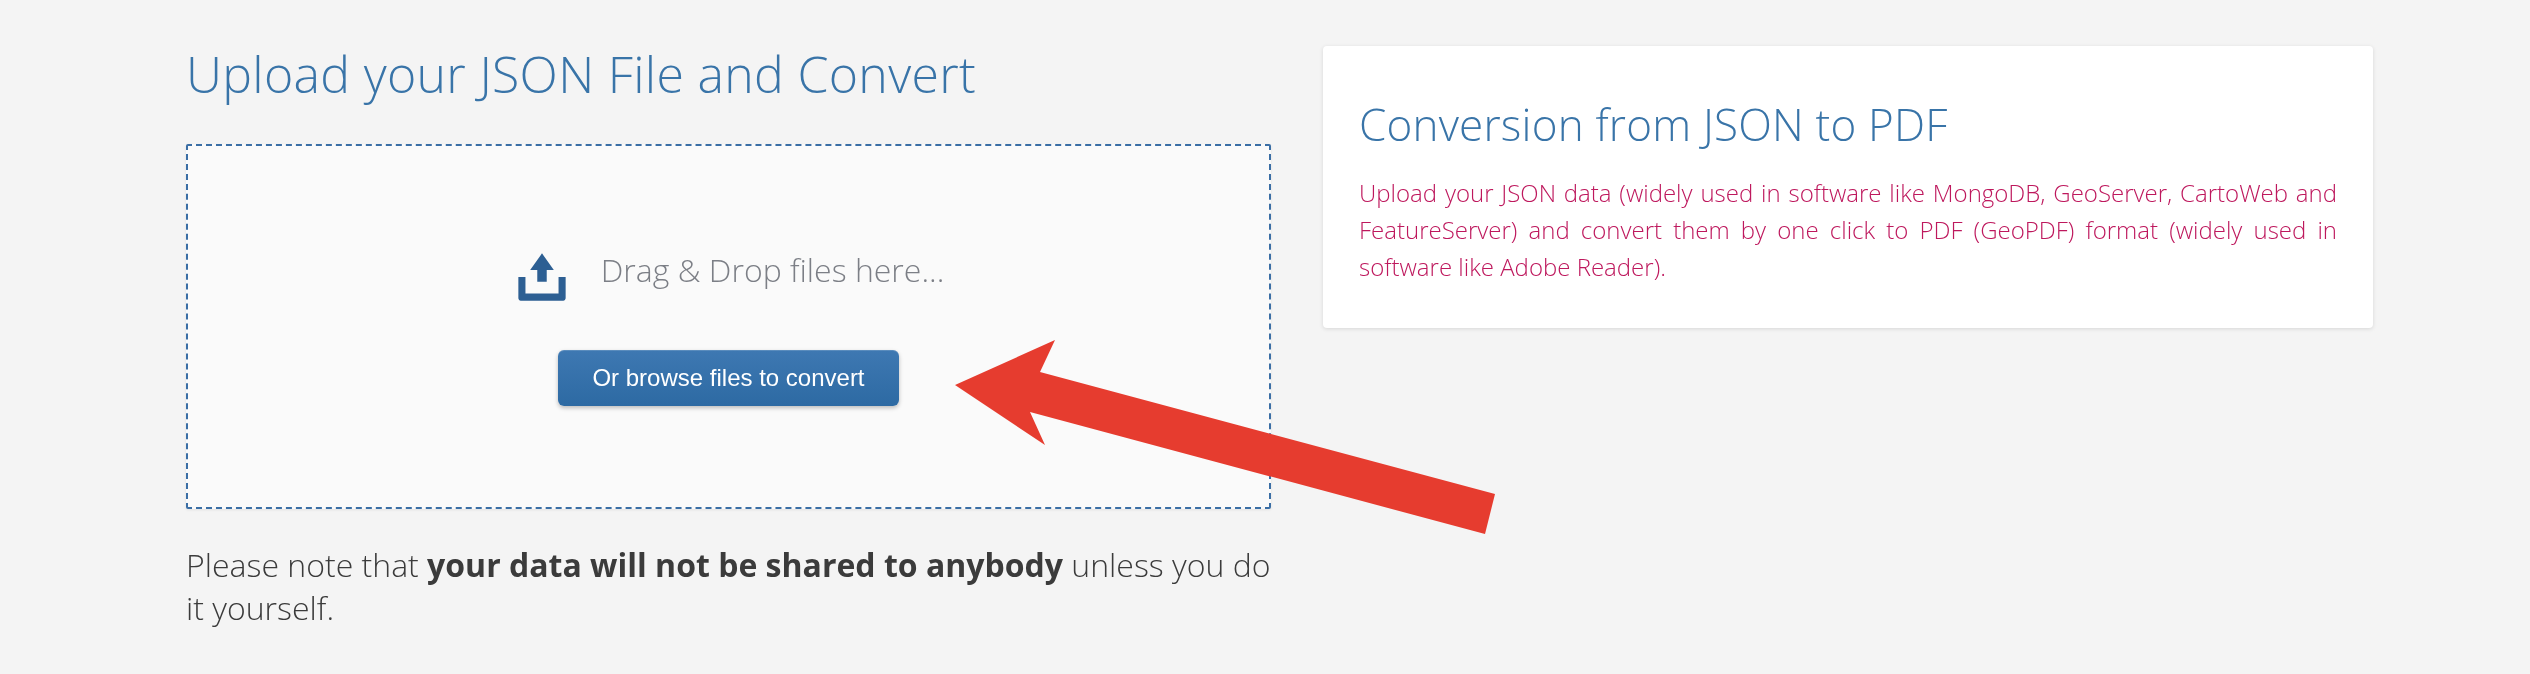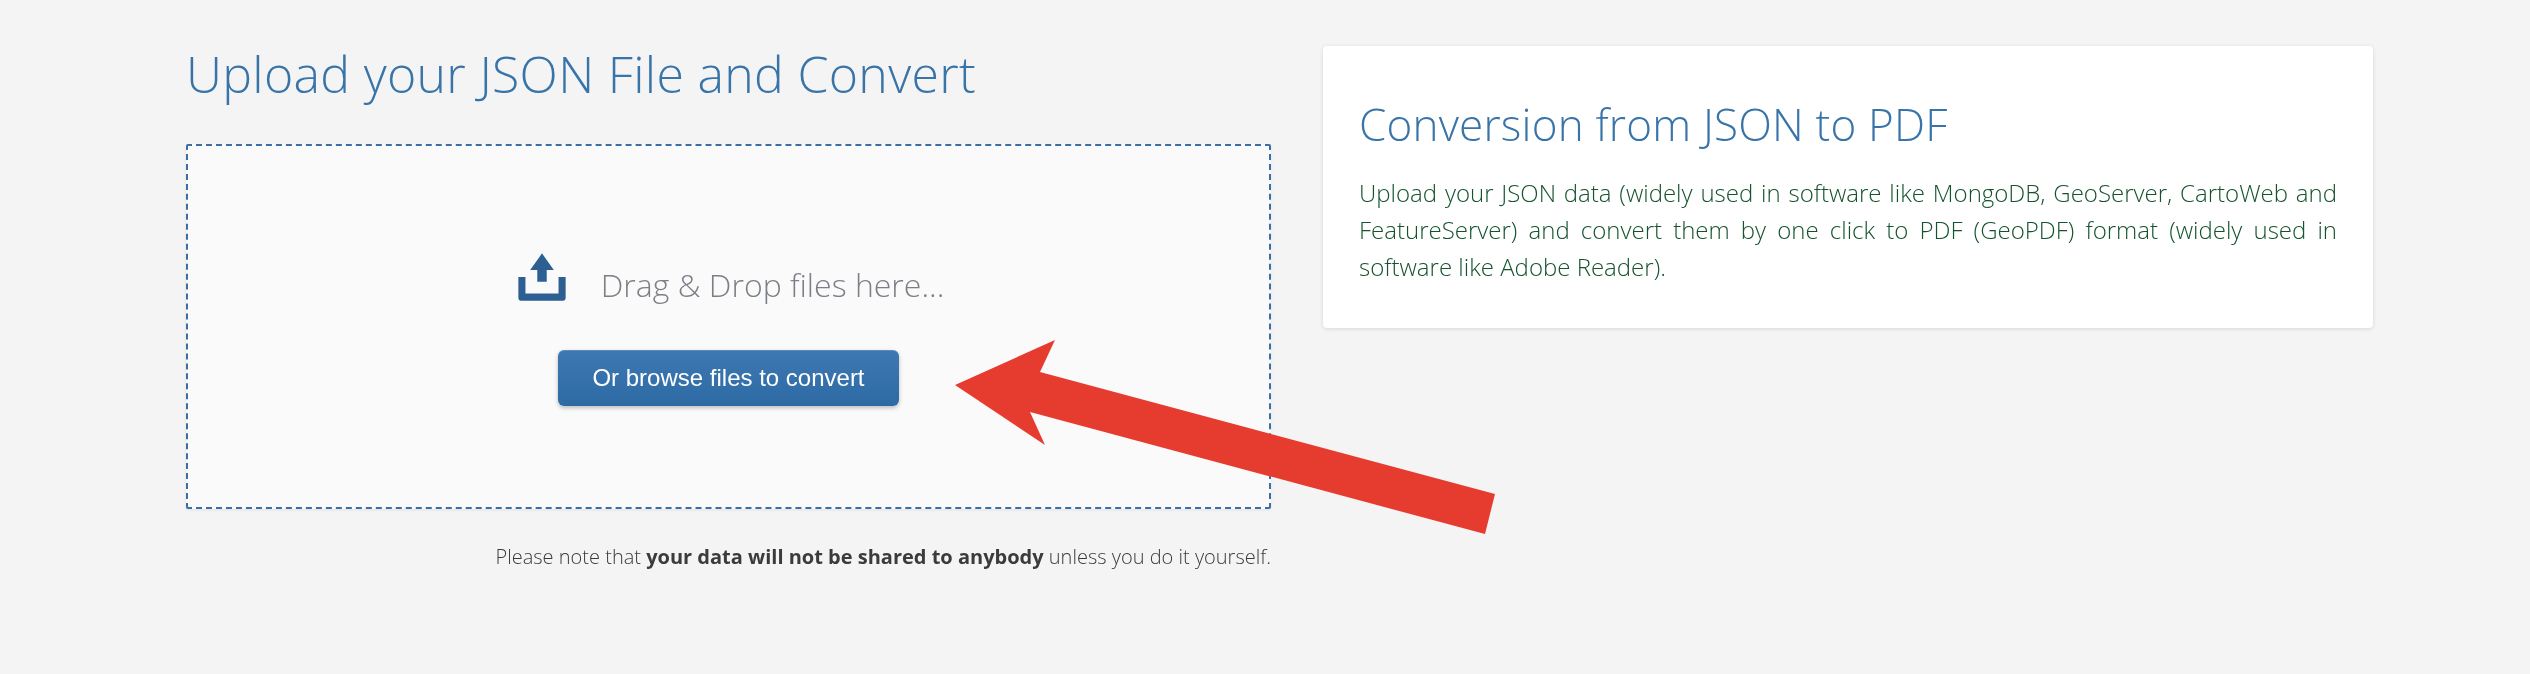"Upload your JSON data (widely" .info-body { color: #14532d -> #be185d }
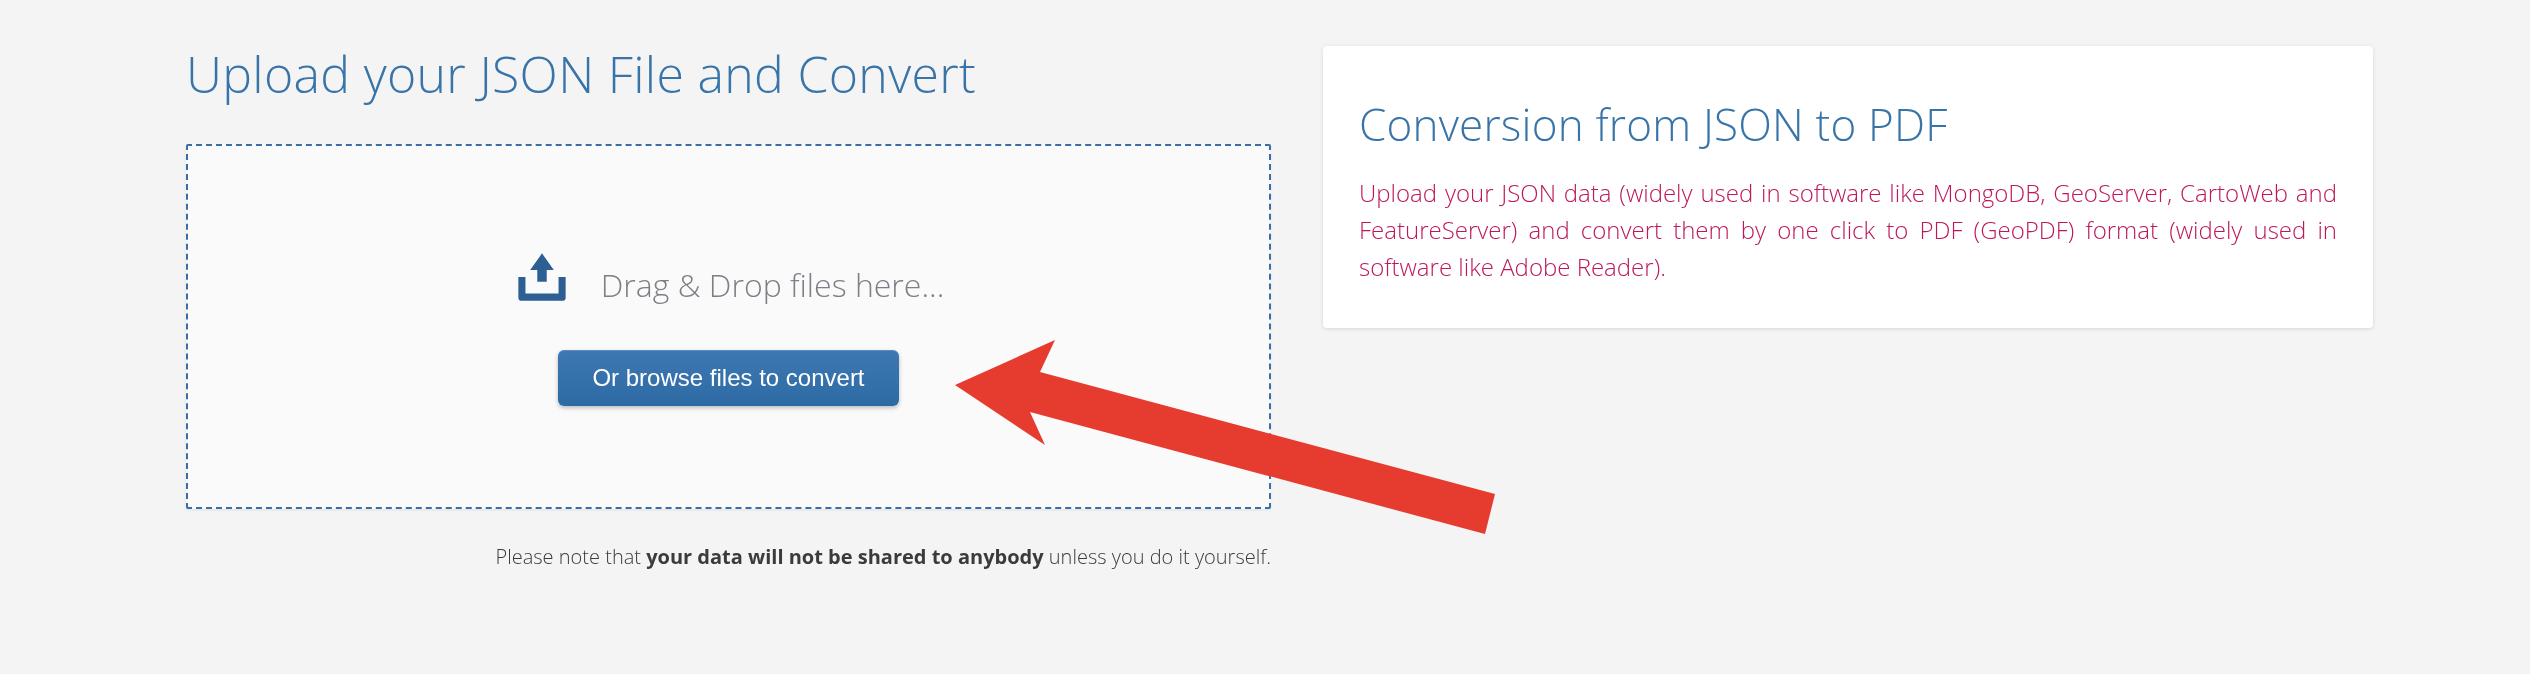"Drag & Drop files here..." .drop-row { align-items: flex-end -> flex-start }
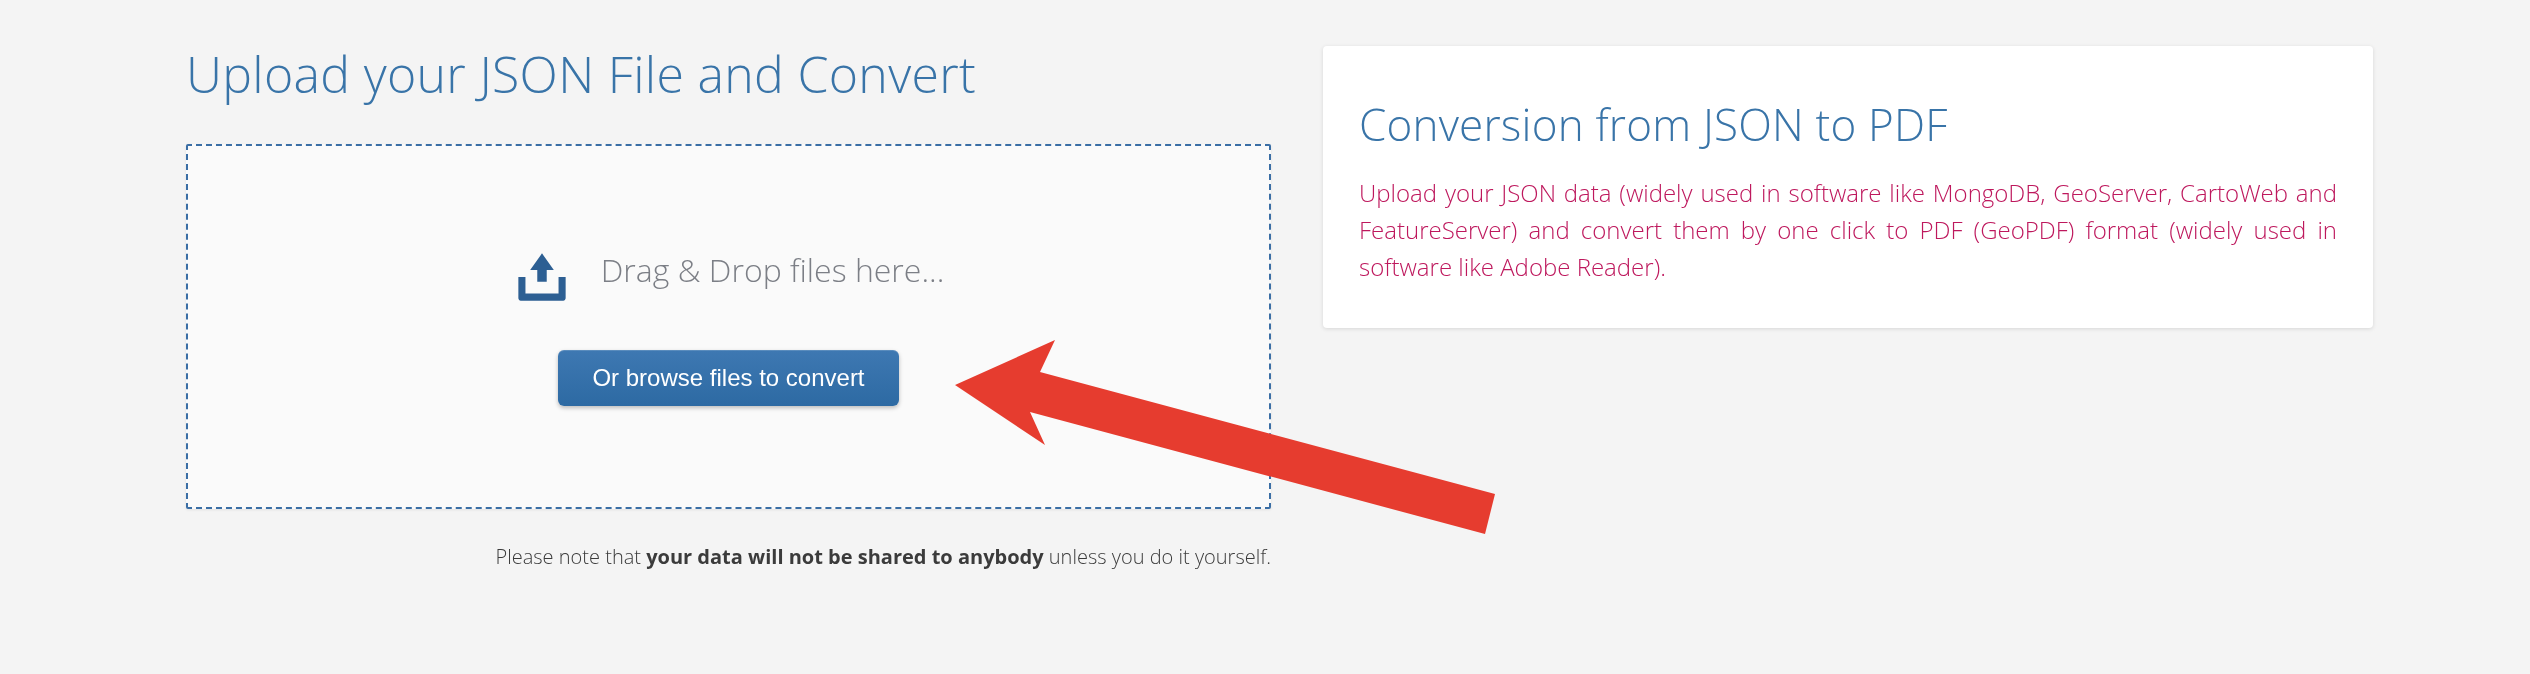"Please note that your data" .note { font-size: 20px -> 32px; text-align: right -> none }
